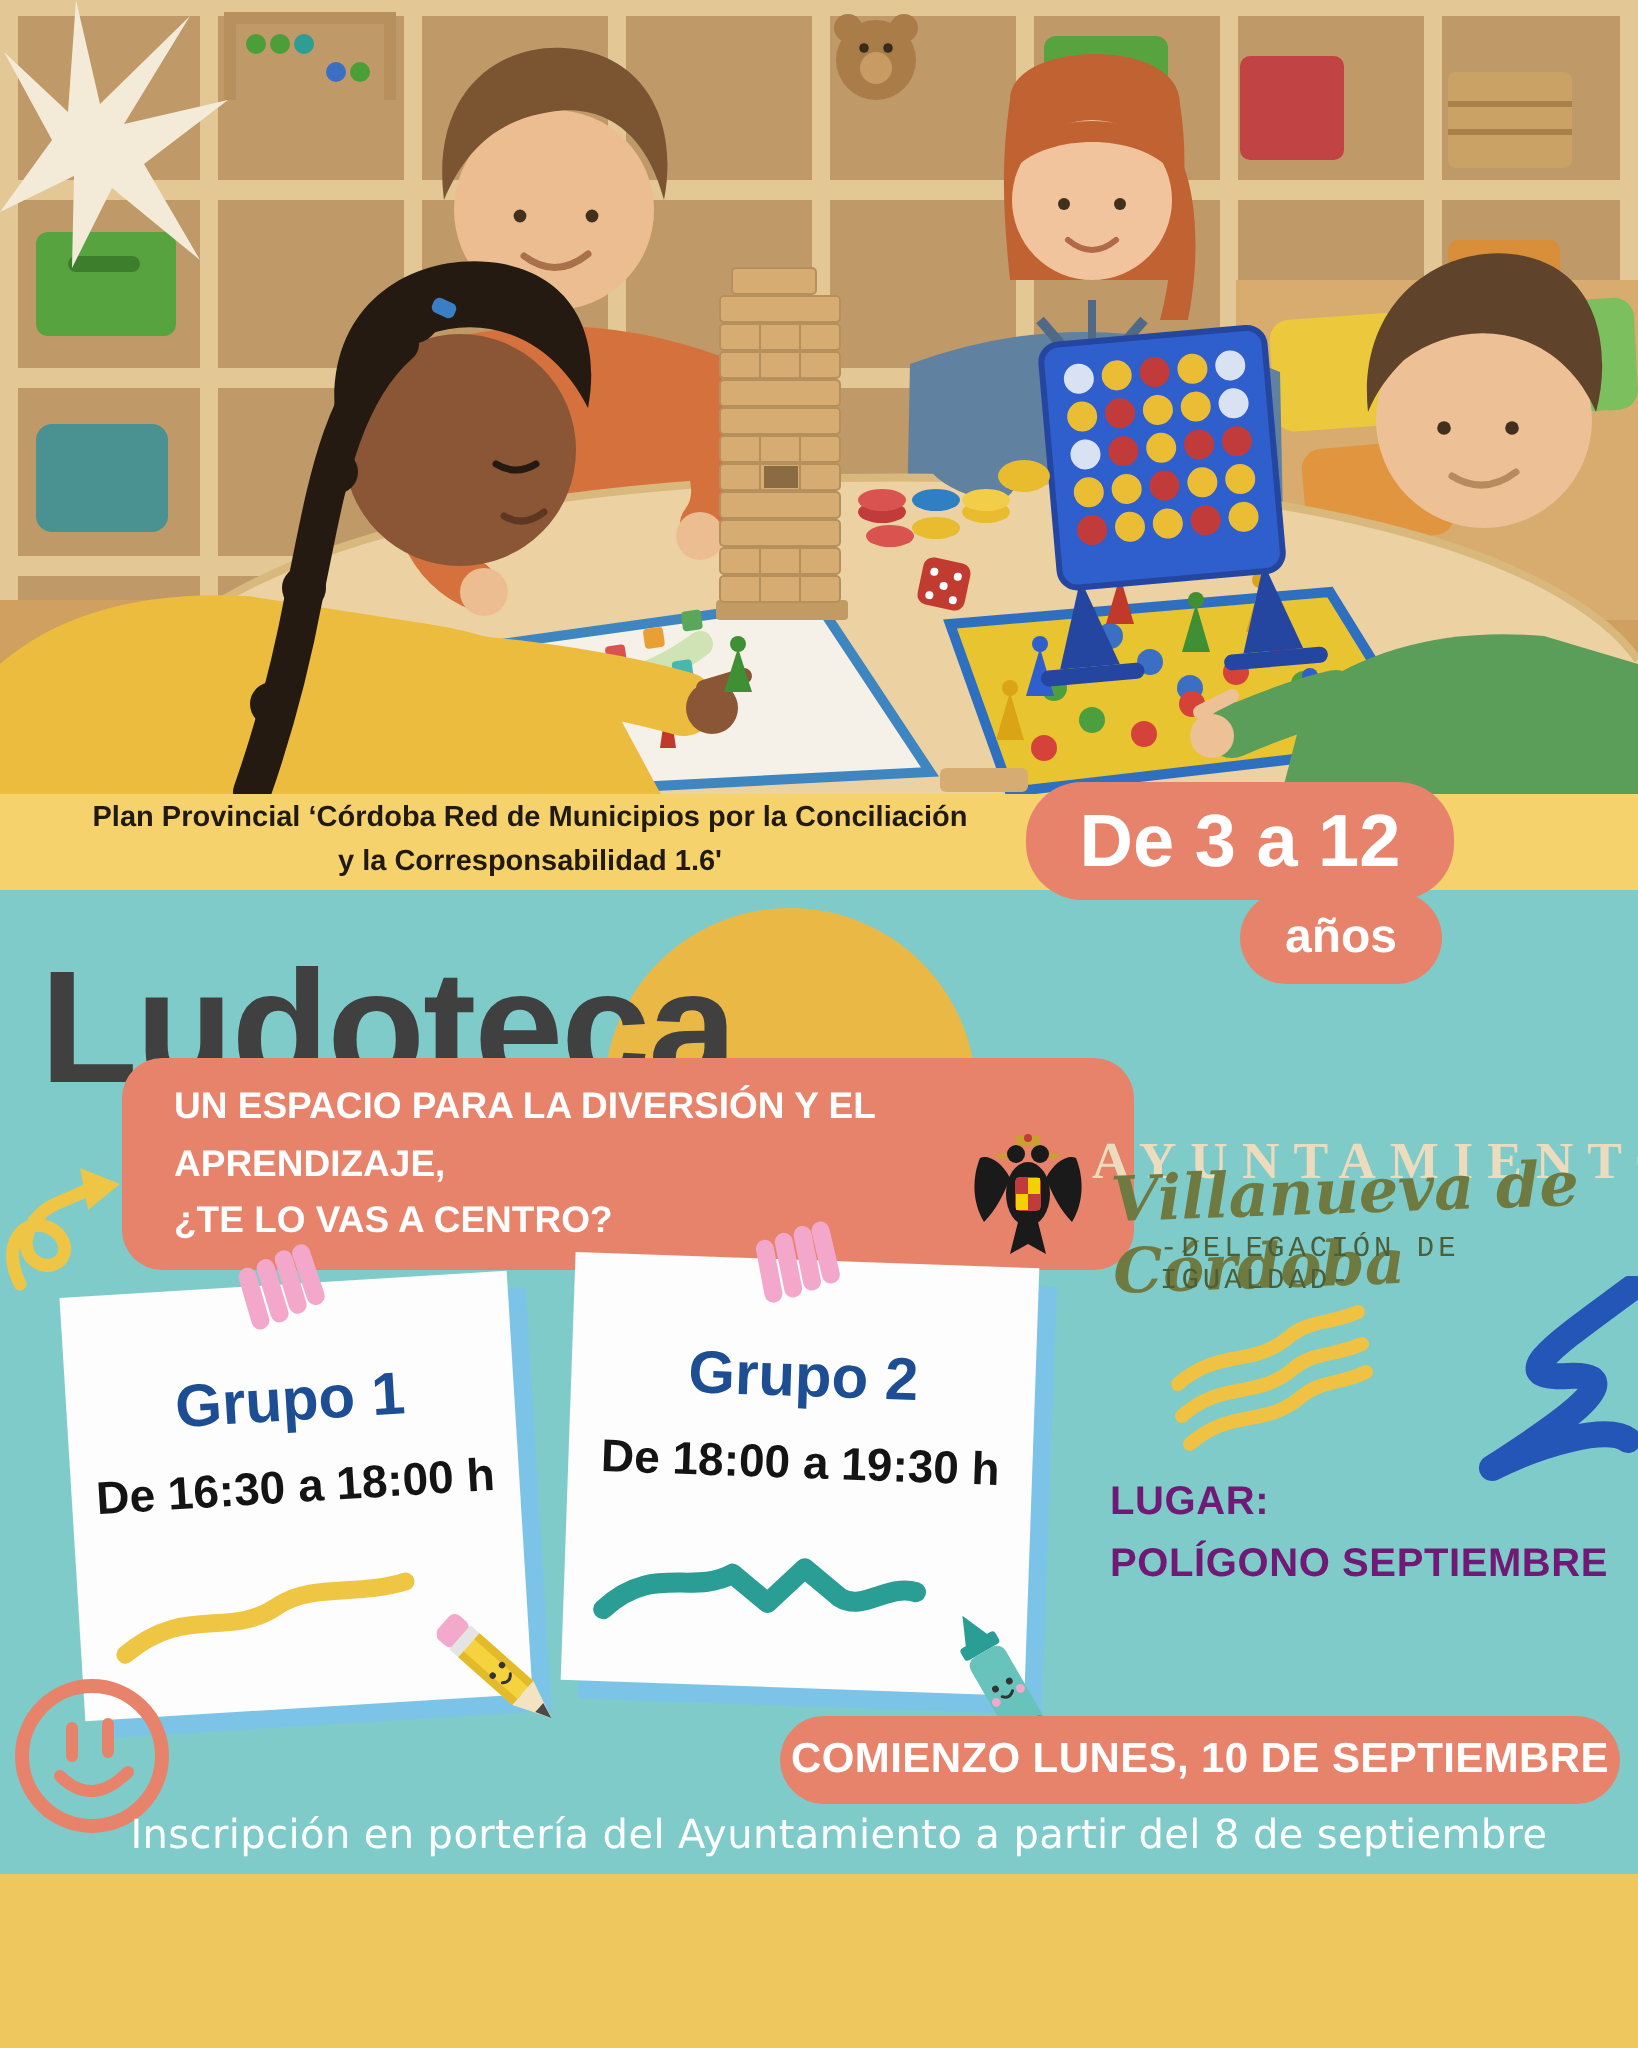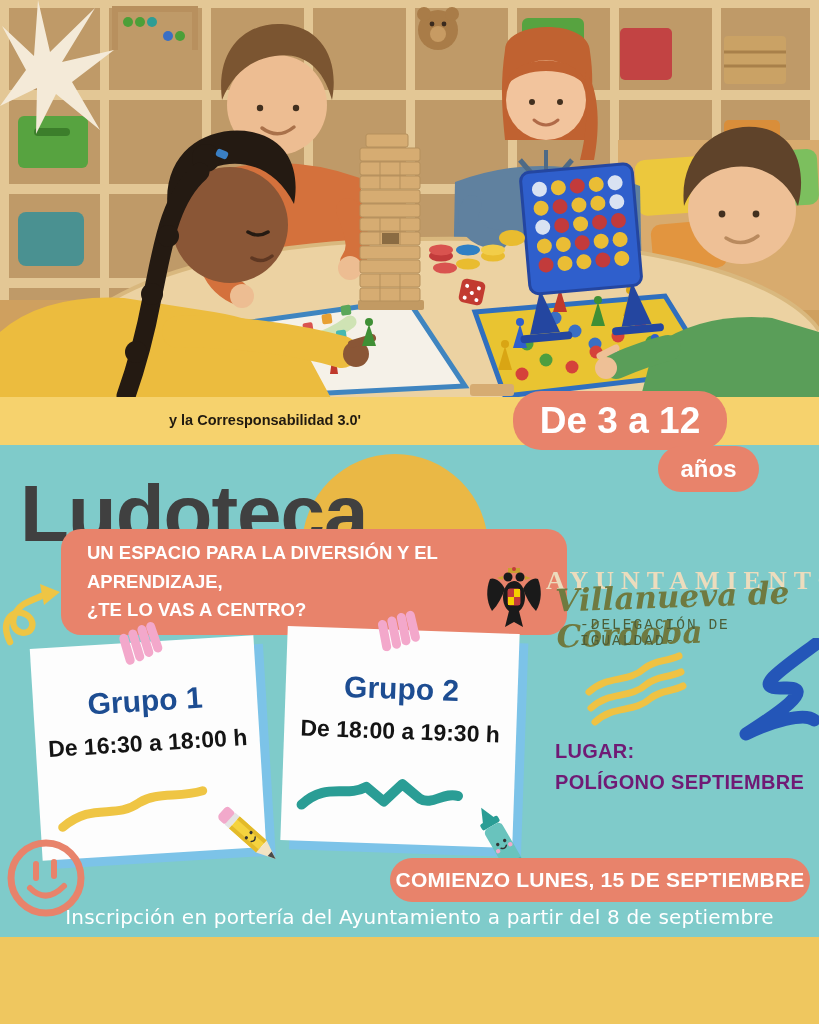"Plan Provincial ‘Córdoba Red de" div.line { html: none -> <div>Plan Provincial ‘Córdoba Red de Municipios por la Conciliación</div> }
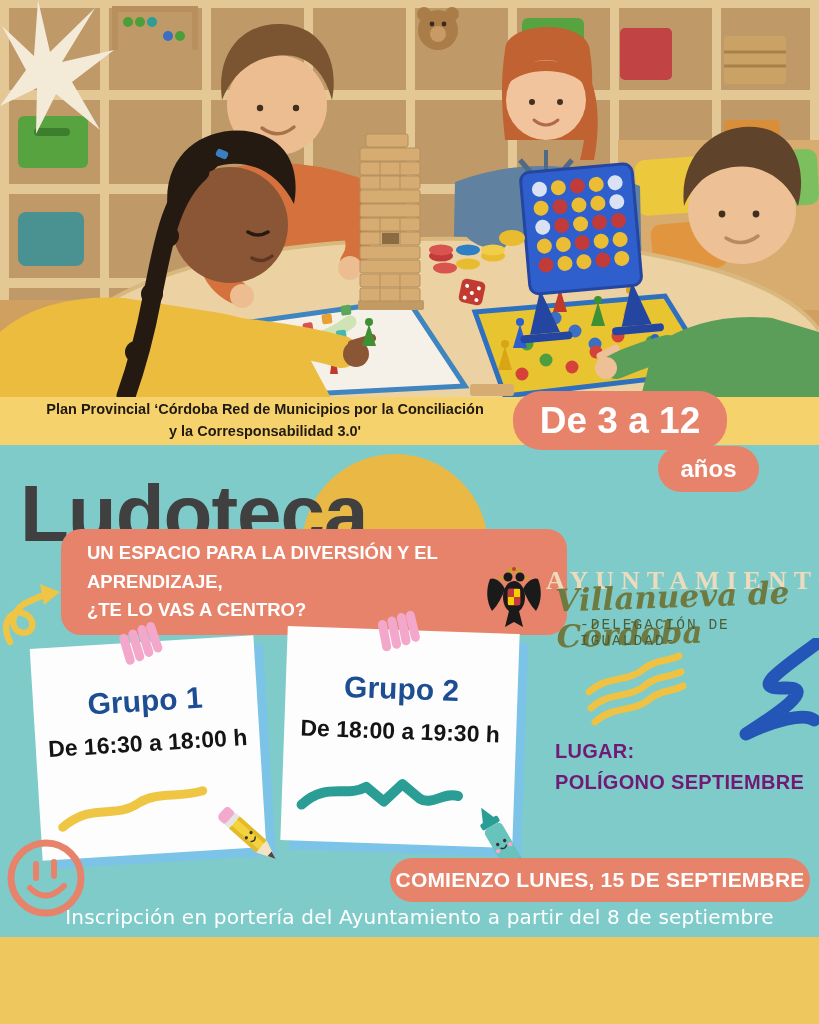"y la Corresponsabilidad 3.0'" div.line { text: 3.0' -> 1.6' }
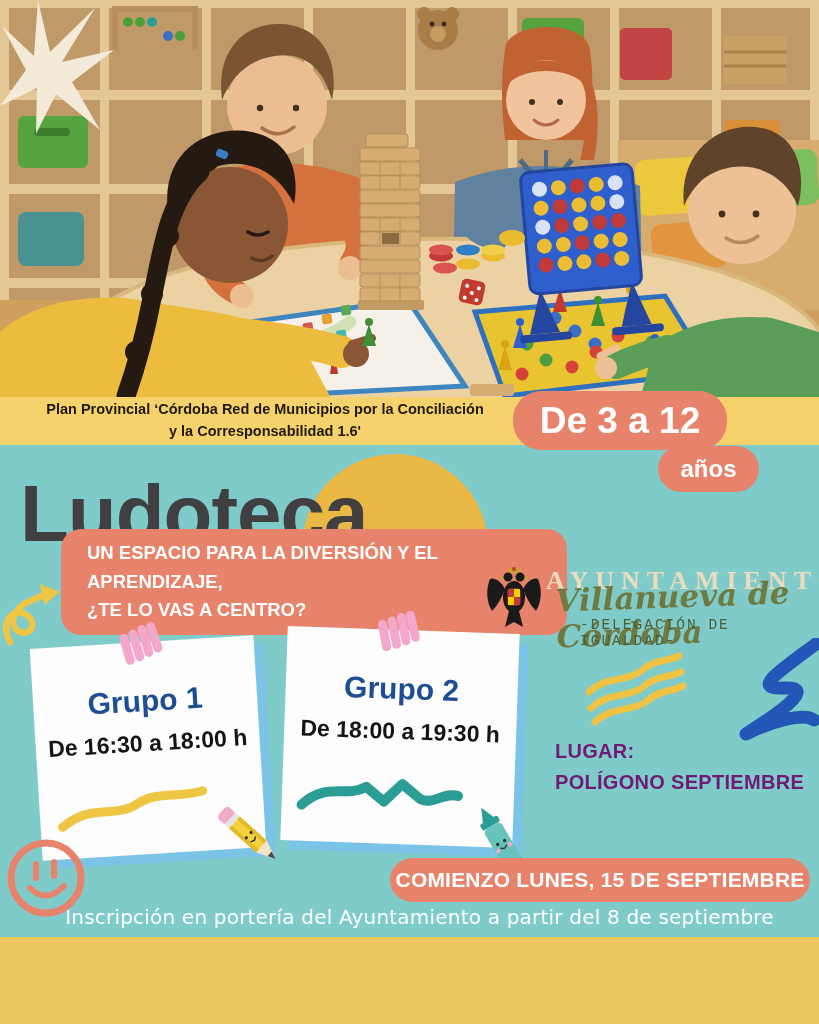"años" #age-pill-2 { left: 658px -> 620px }
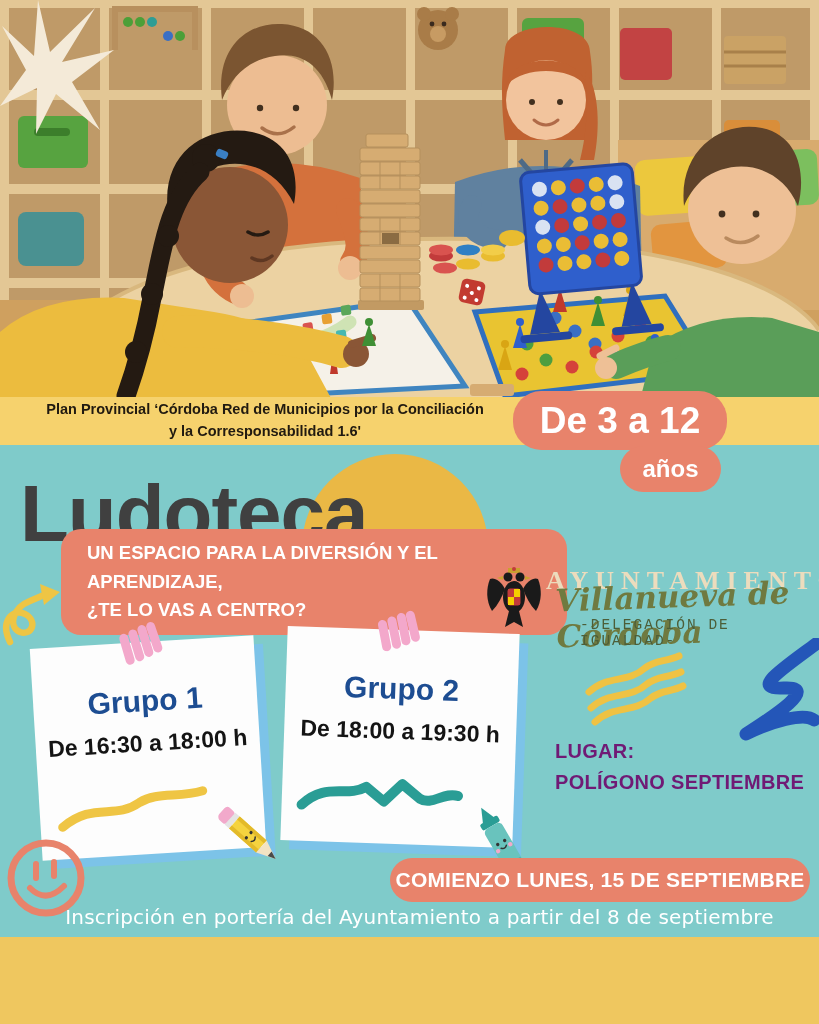"COMIENZO LUNES, 15 DE SEPTIEMBRE" div.abs { text: 15 -> 10 }
